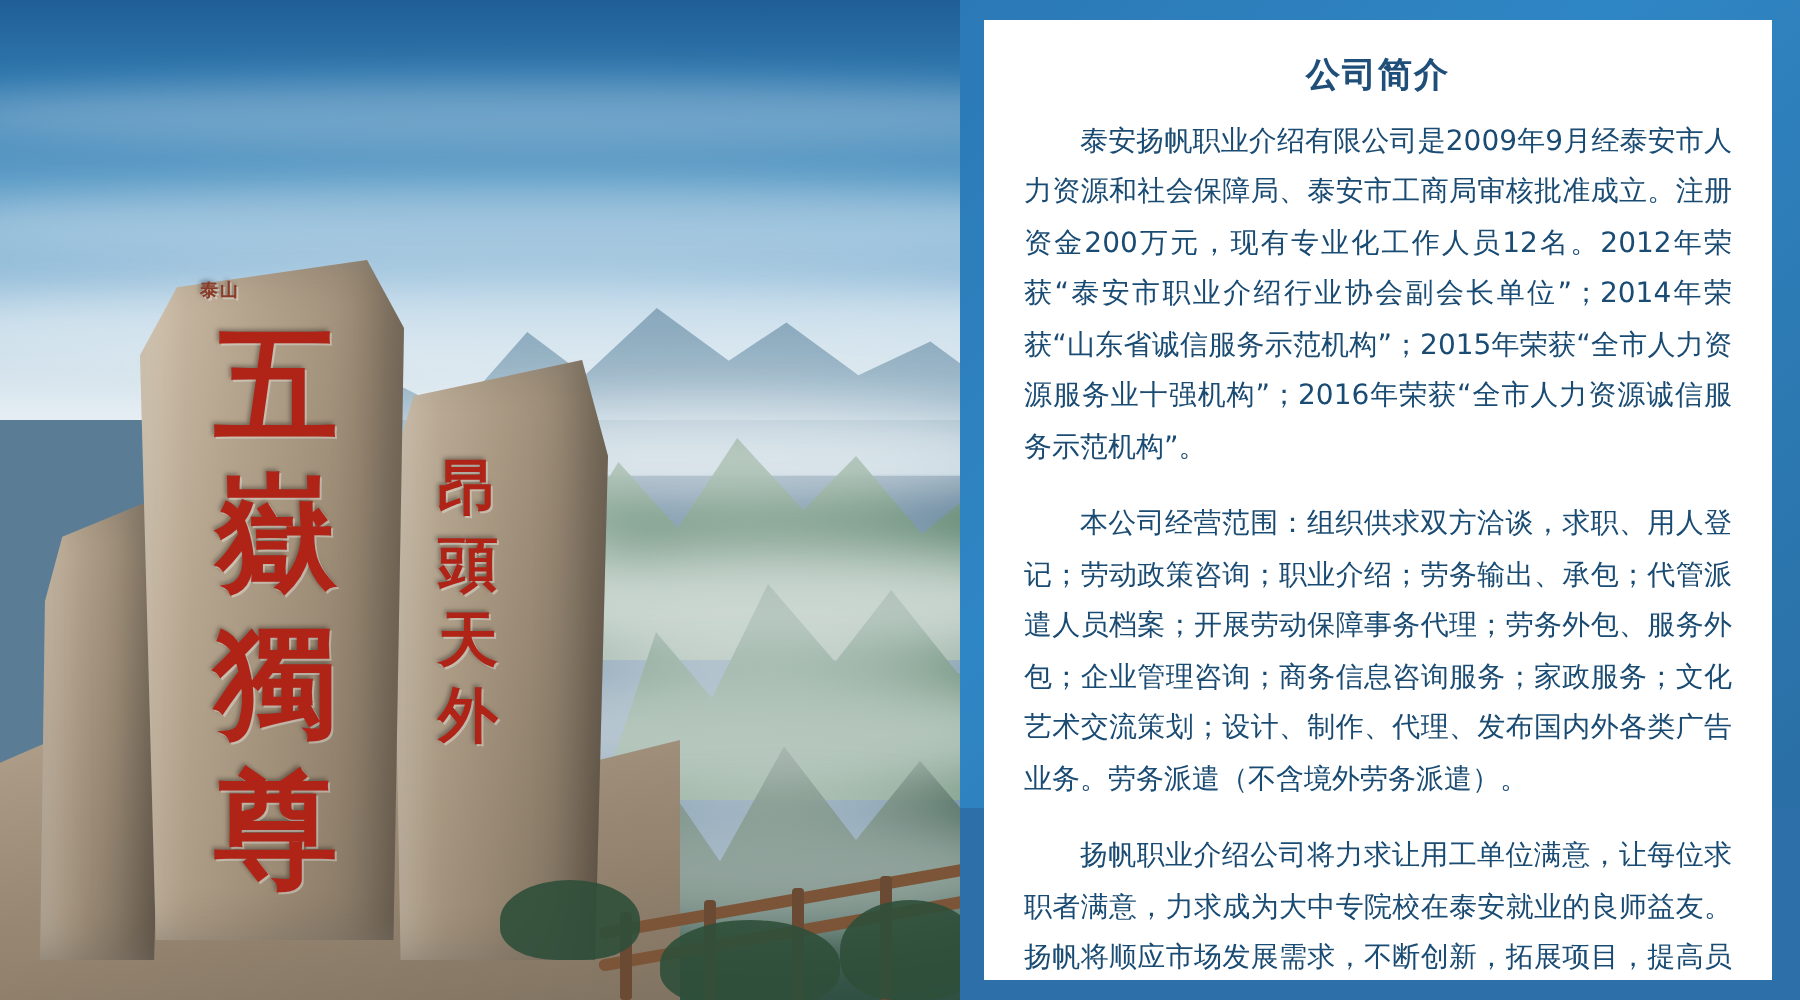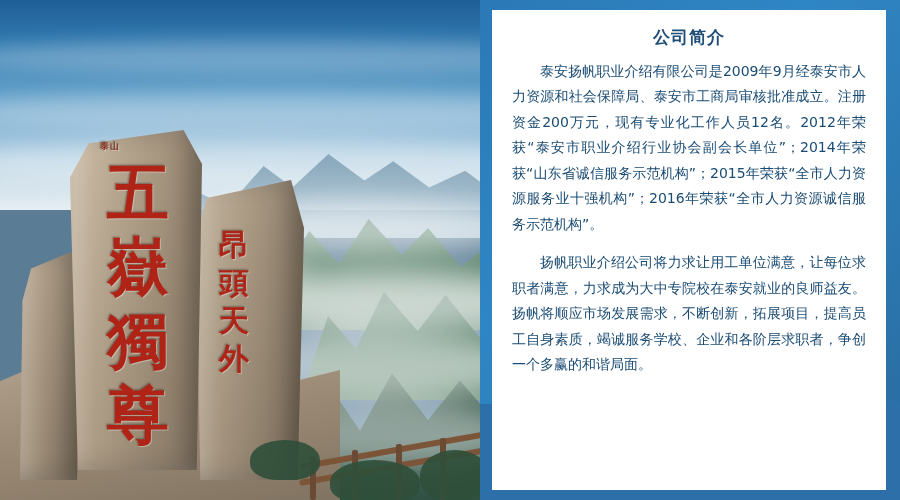"本公司经营范围：组织供求双方洽谈，求职、用人登记；劳动政策咨询；职业介绍；劳务输" p.para { html: none -> <p>本公司经营范围：组织供求双方洽谈，求职、用人登记；劳动政策咨询；职业介绍；劳务输出、承包；代管派遣人员档案；开展劳动保障事务代理；劳务外包、服务外包；企业管理咨询；商务信息咨询服务；家政服务；文化艺术交流策划；设计、制作、代理、发布国内外各类广告业务。劳务派遣（不含境外劳务派遣）。</p> }
